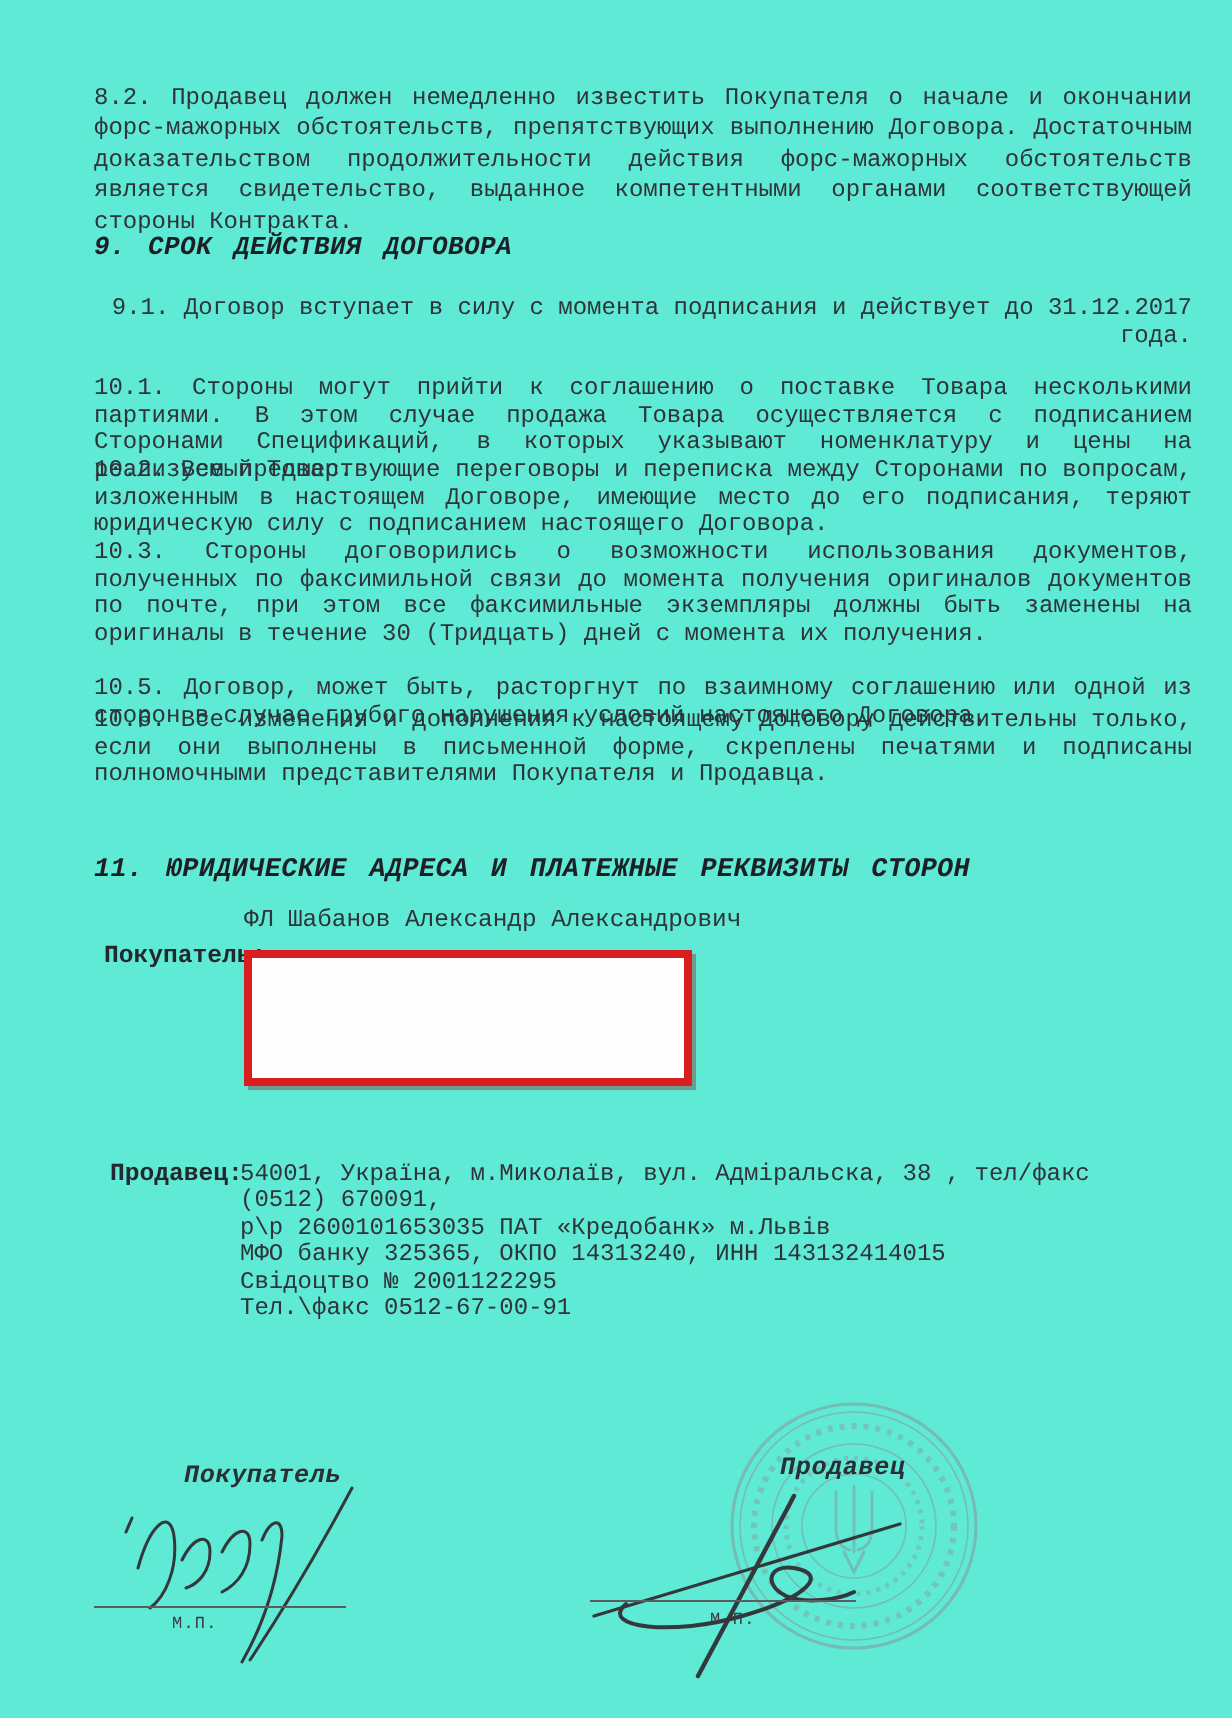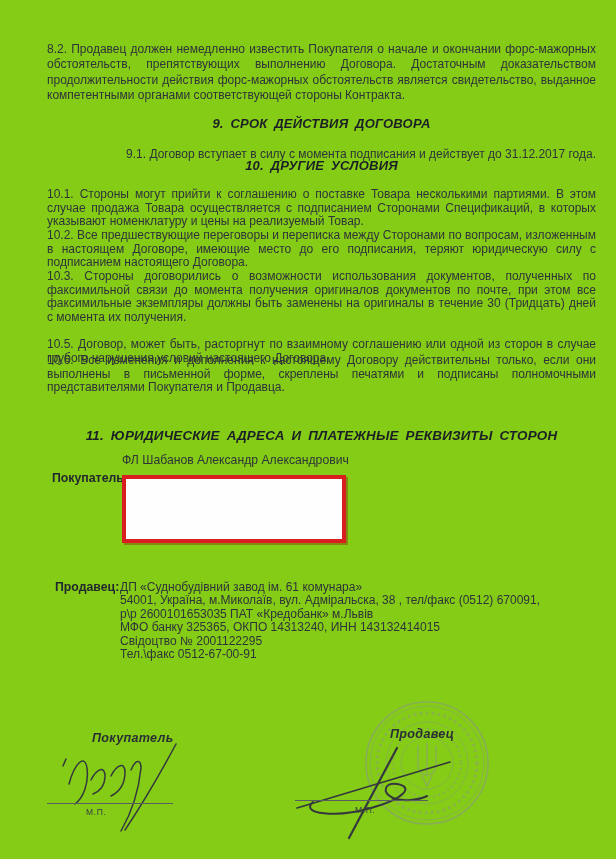"8.2. Продавец должен немедленно" .page { background: #84cc16 -> #5eead4; font-family: Liberation Sans, sans-serif -> Liberation Mono, monospace }
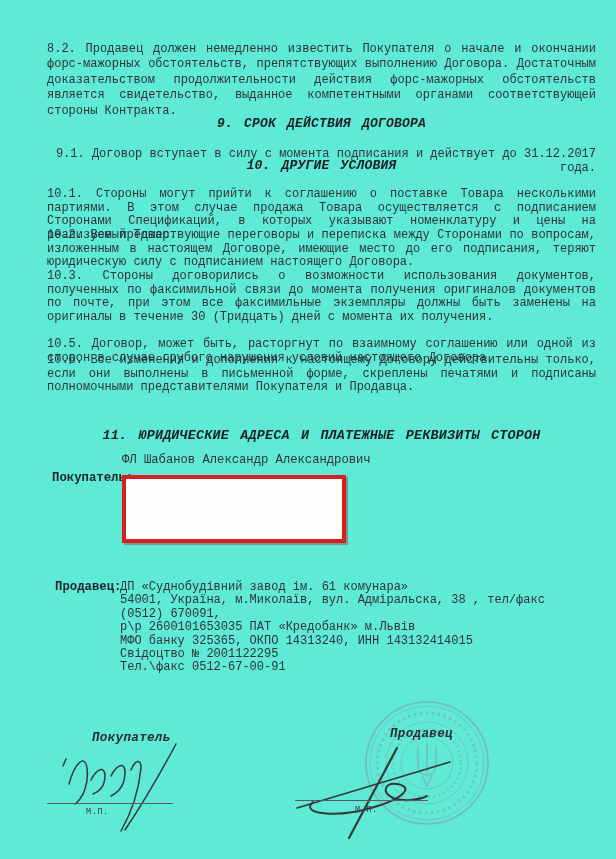"9. СРОК ДЕЙСТВИЯ ДОГОВОРА" .head { text-align: center -> left }
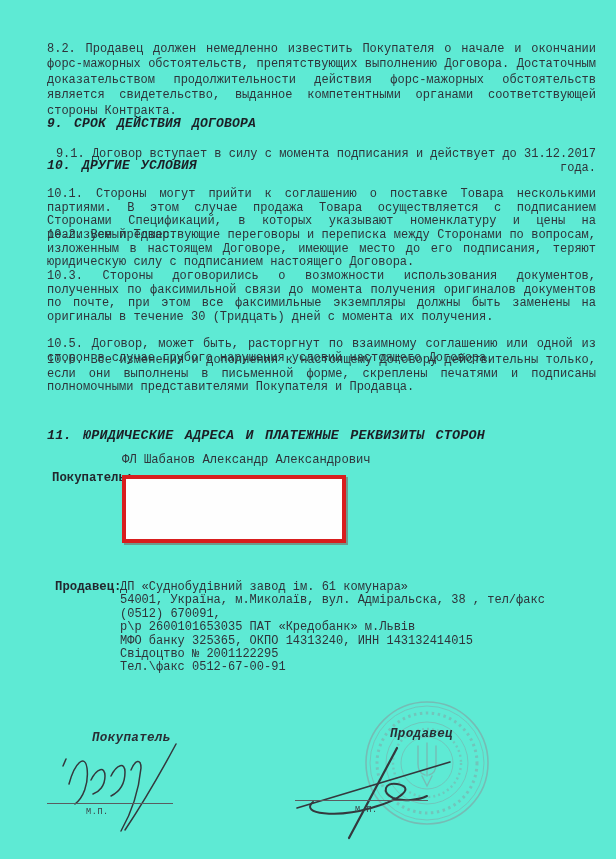"10. ДРУГИЕ УСЛОВИЯ" h2.abs { html: <h2>10. ДРУГИЕ УСЛОВИЯ</h2> -> none }
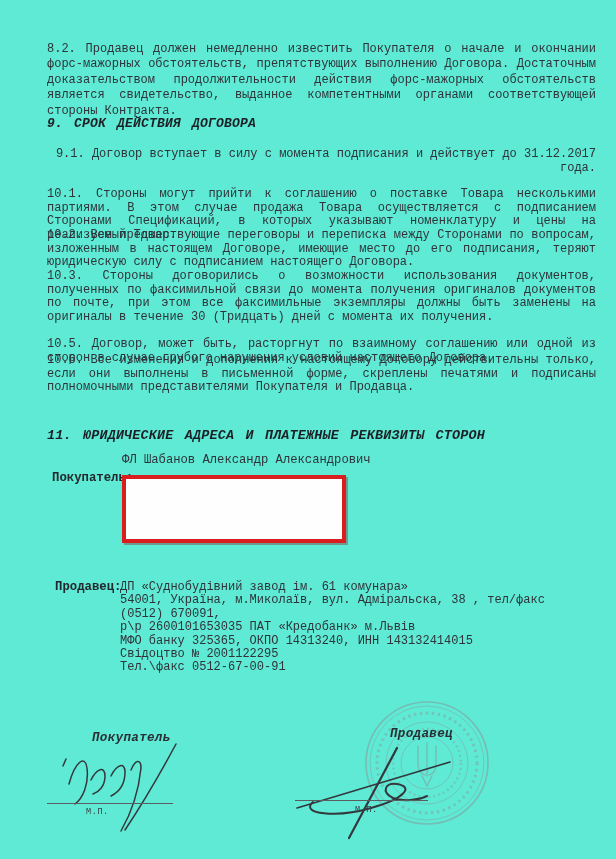"ДП «Суднобудівний завод ім. 61" div { html: <div>ДП «Суднобудівний завод ім. 61 комунара»</div> -> none }
